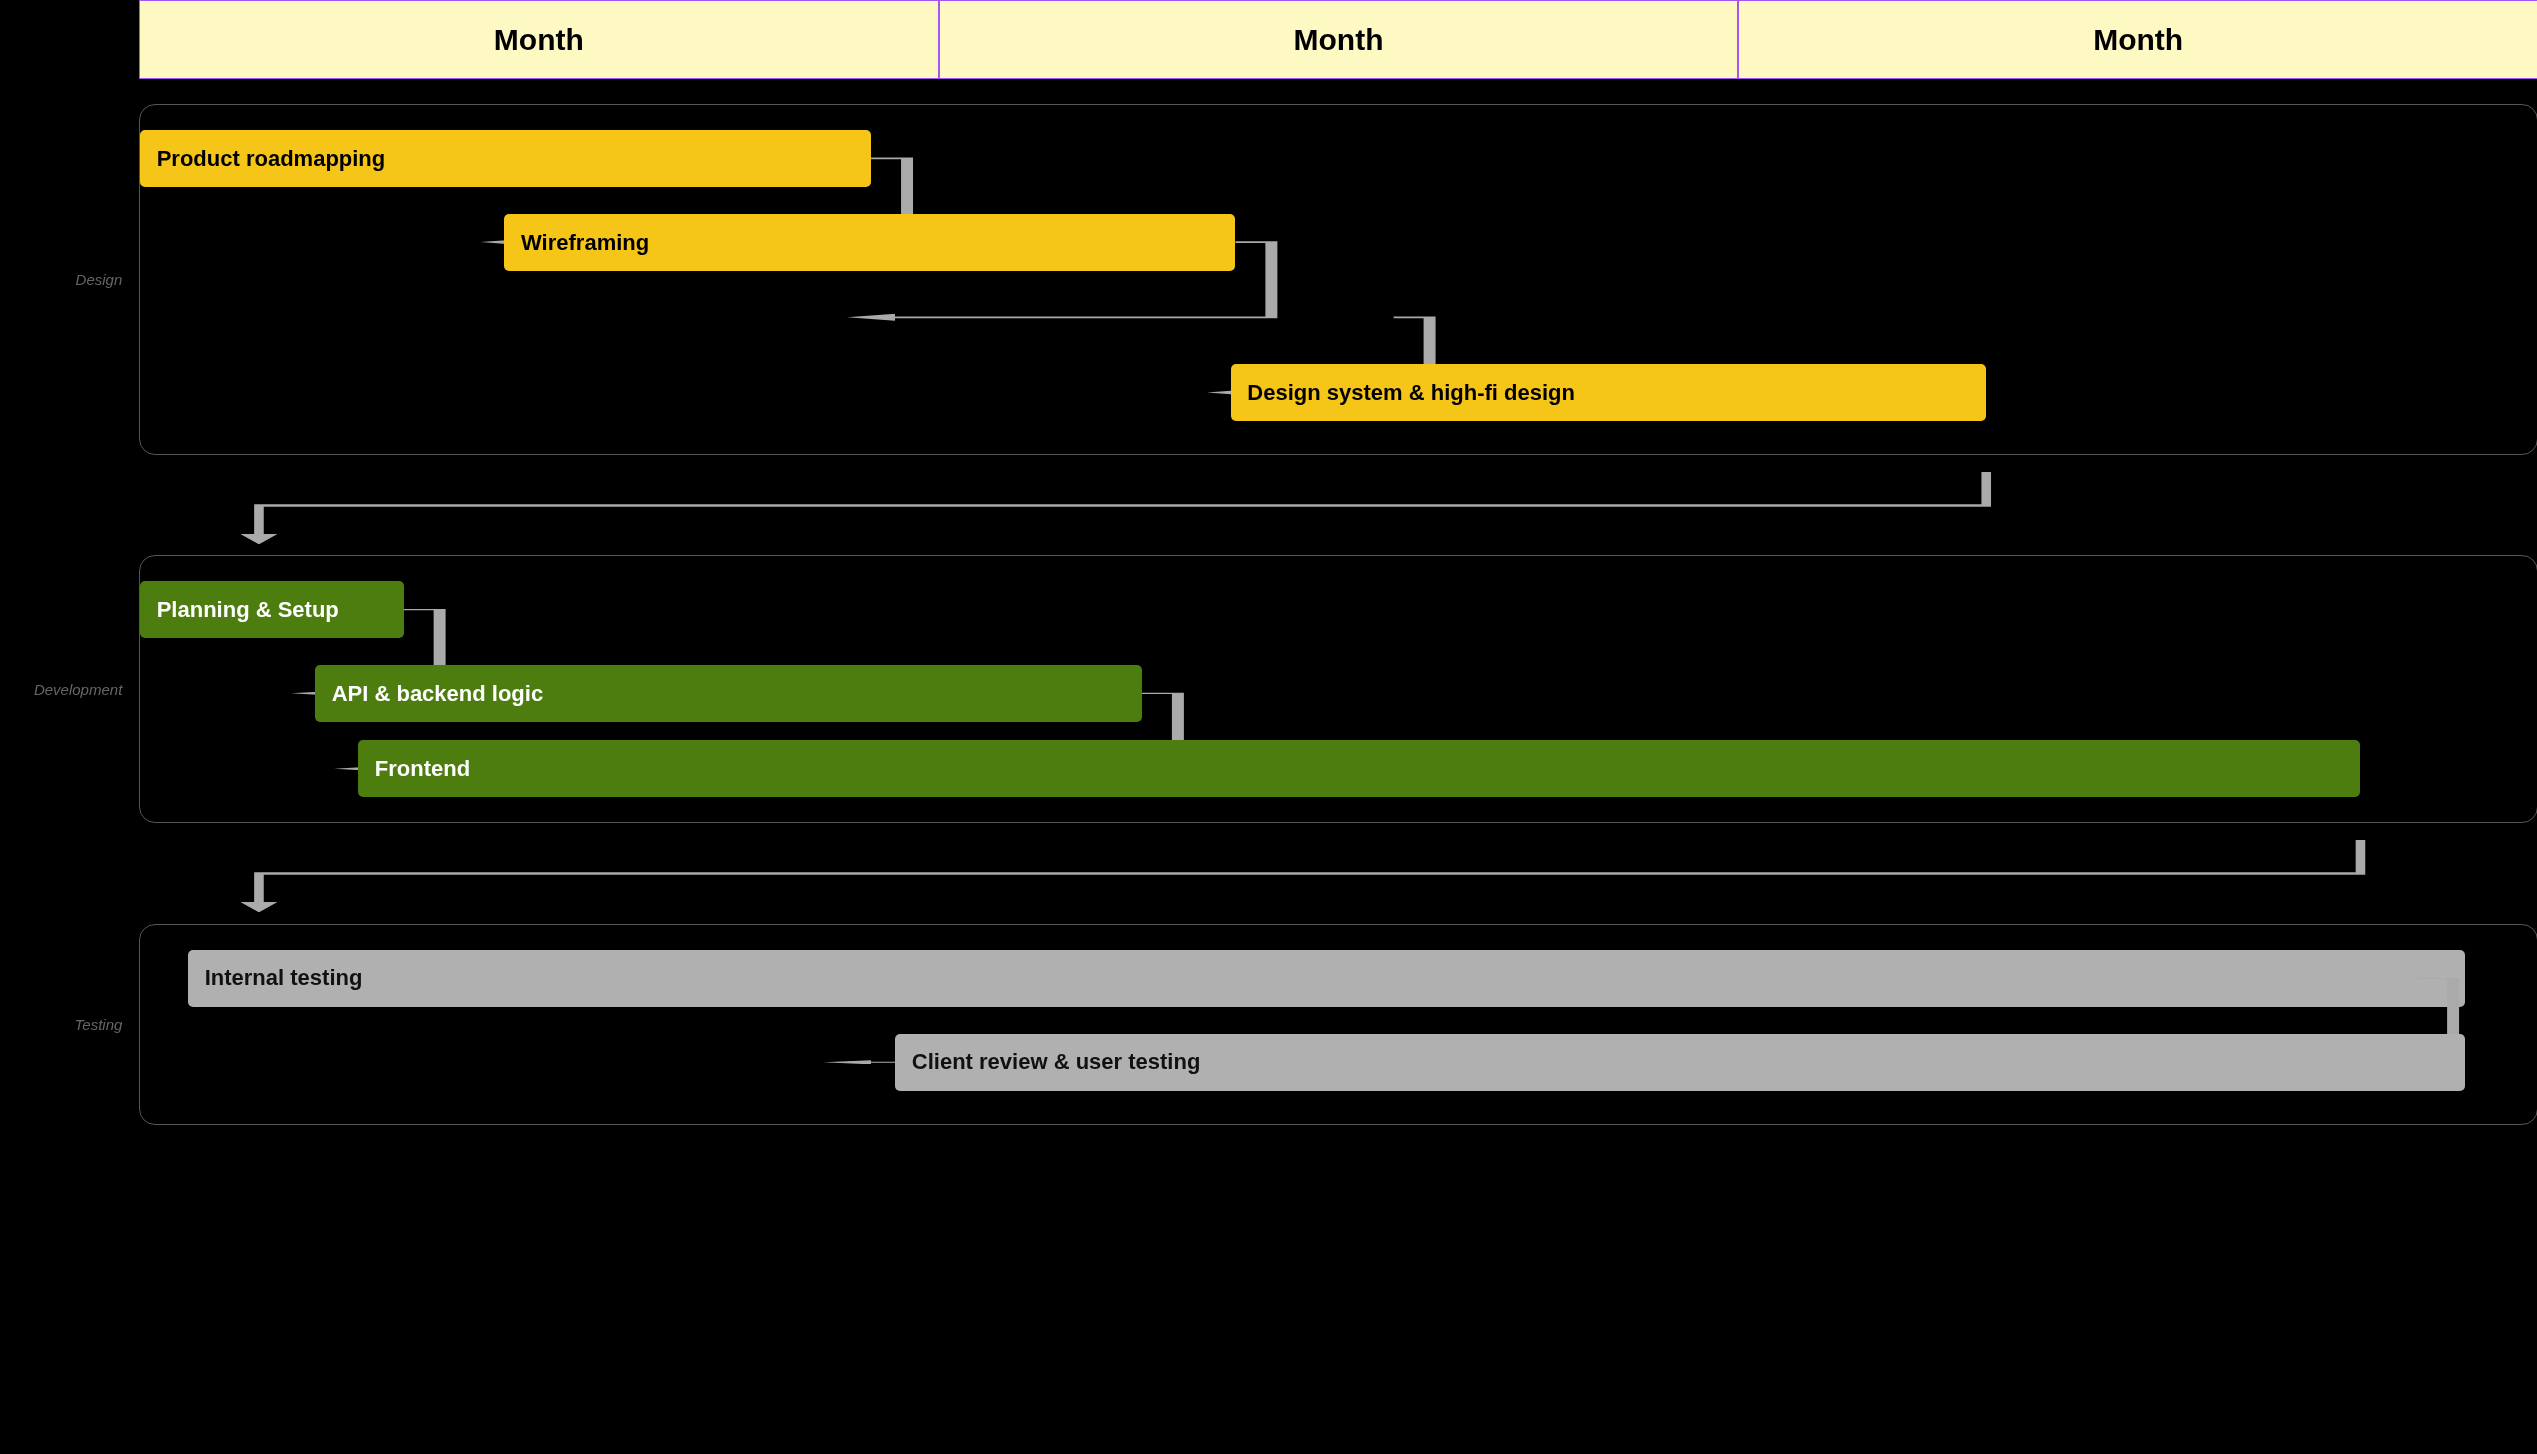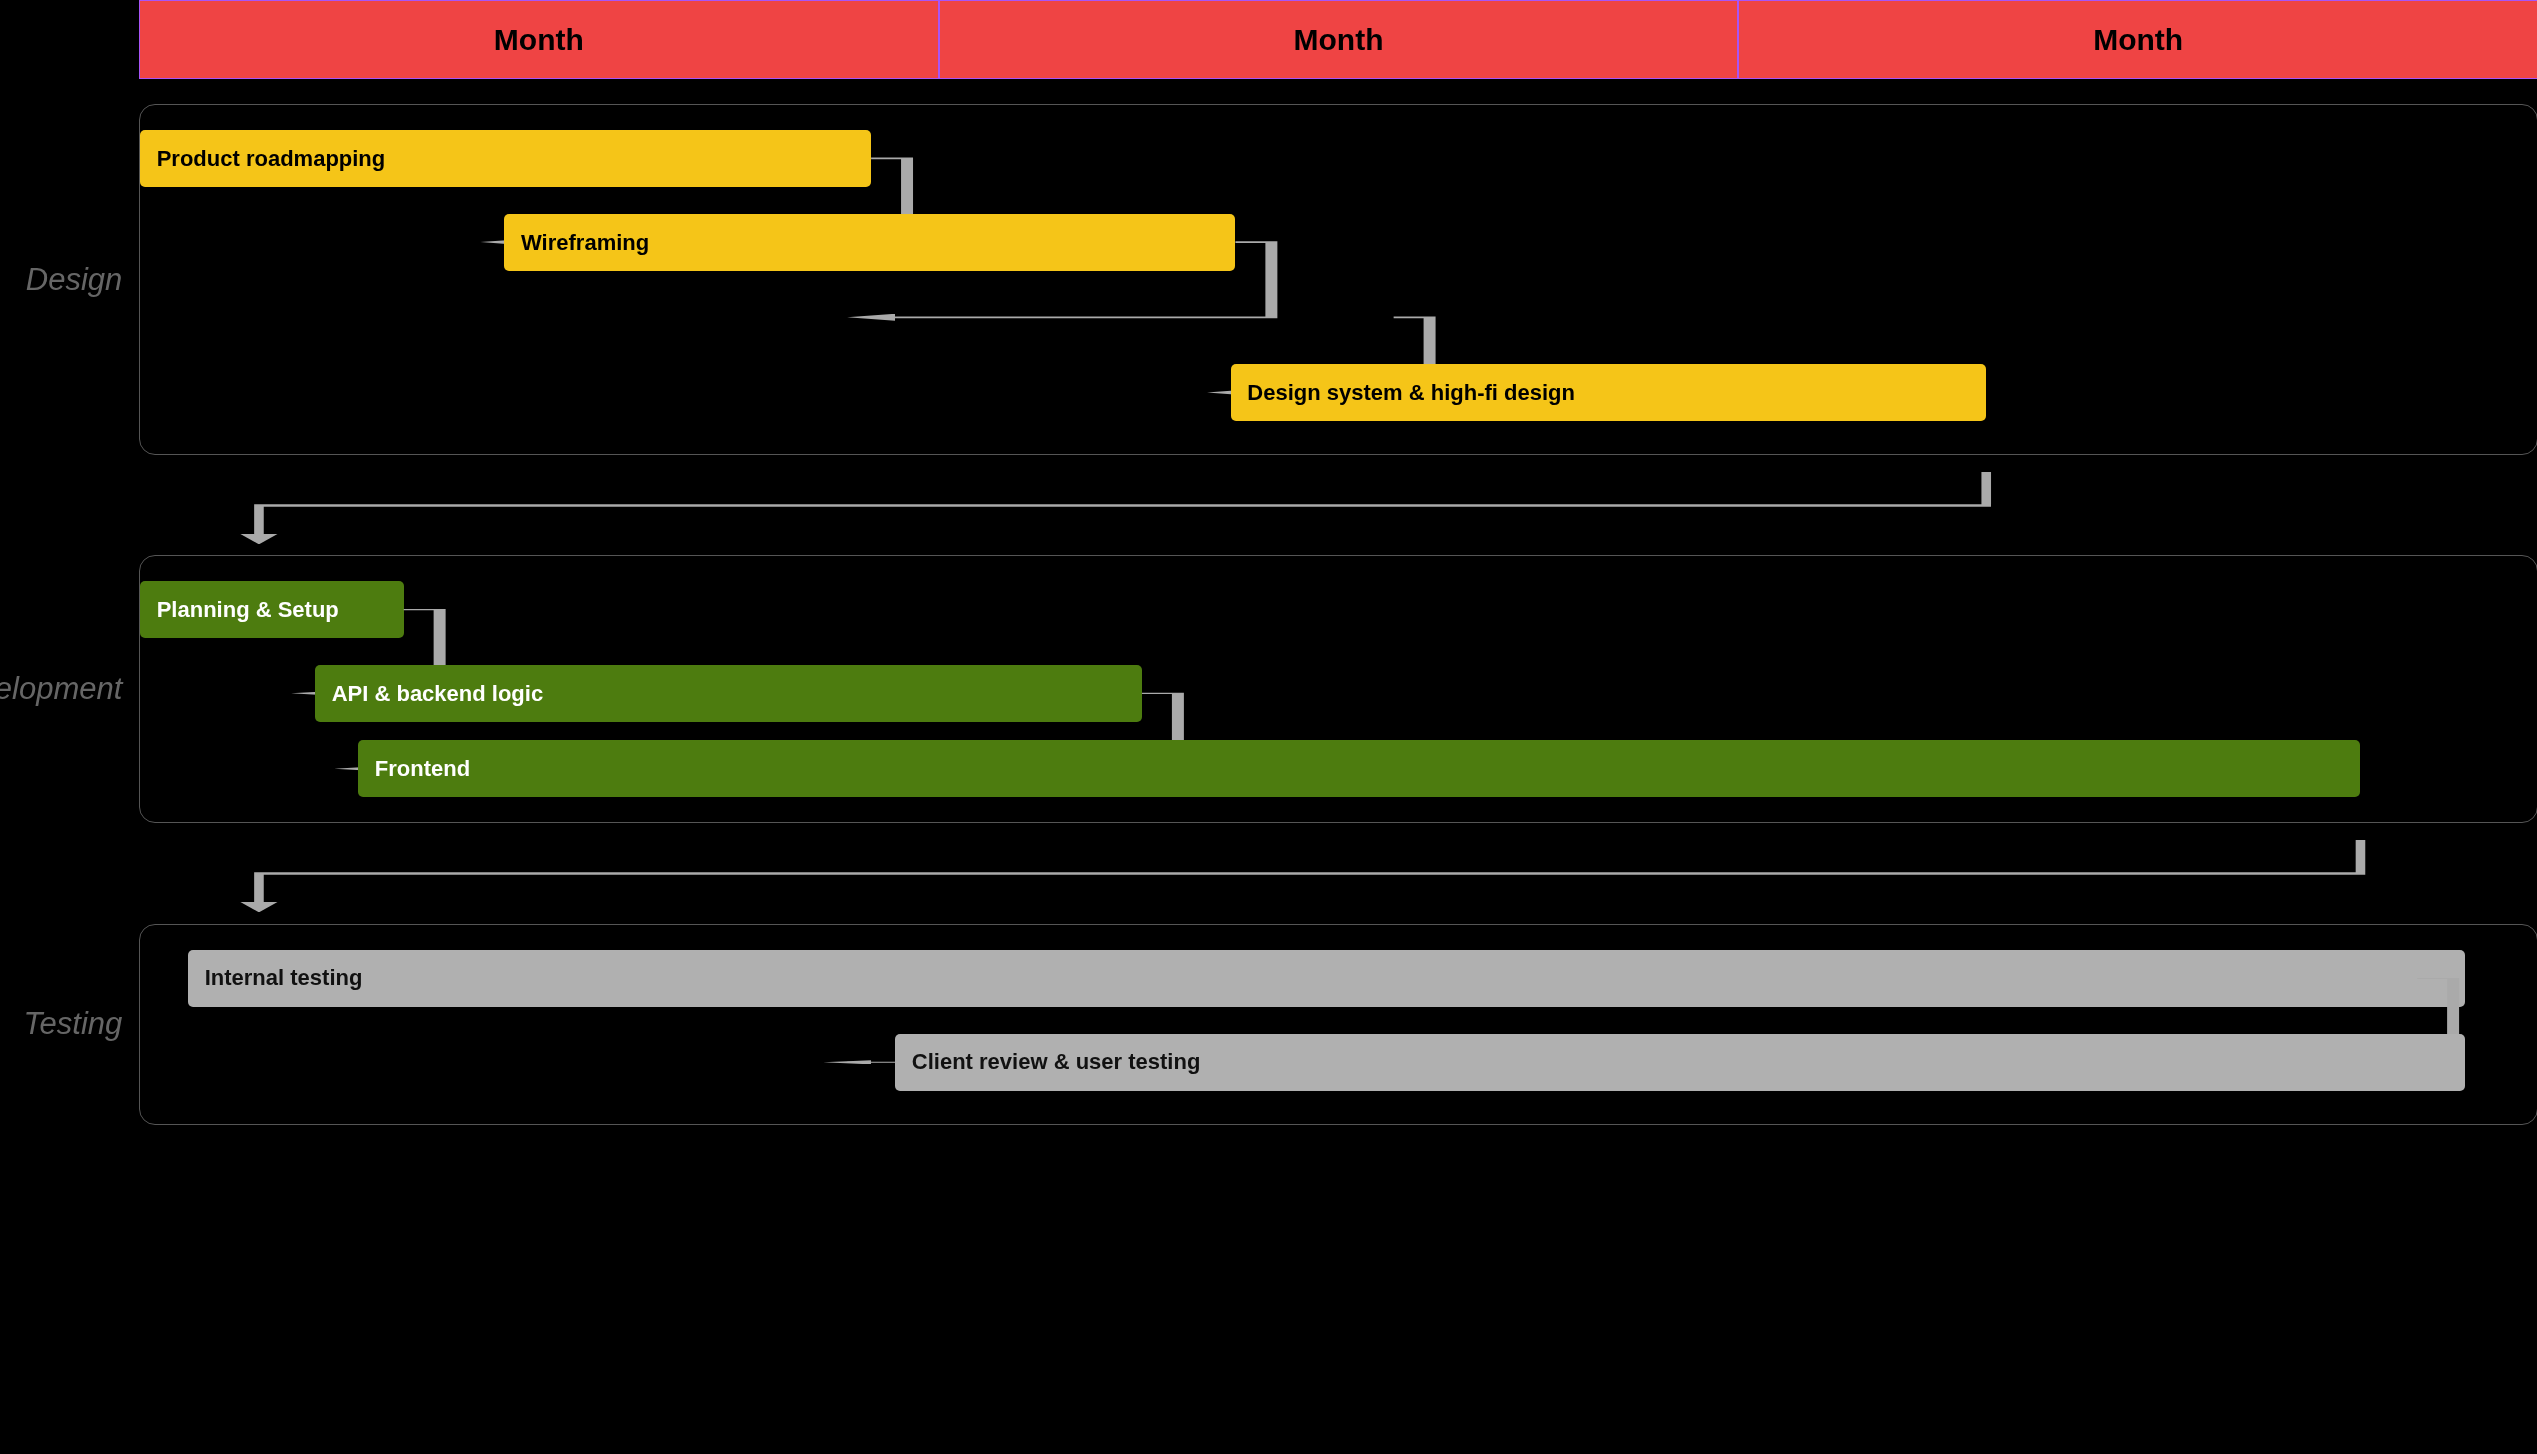"Month" .header-col { background: #ef4444 -> #fef9c3 }
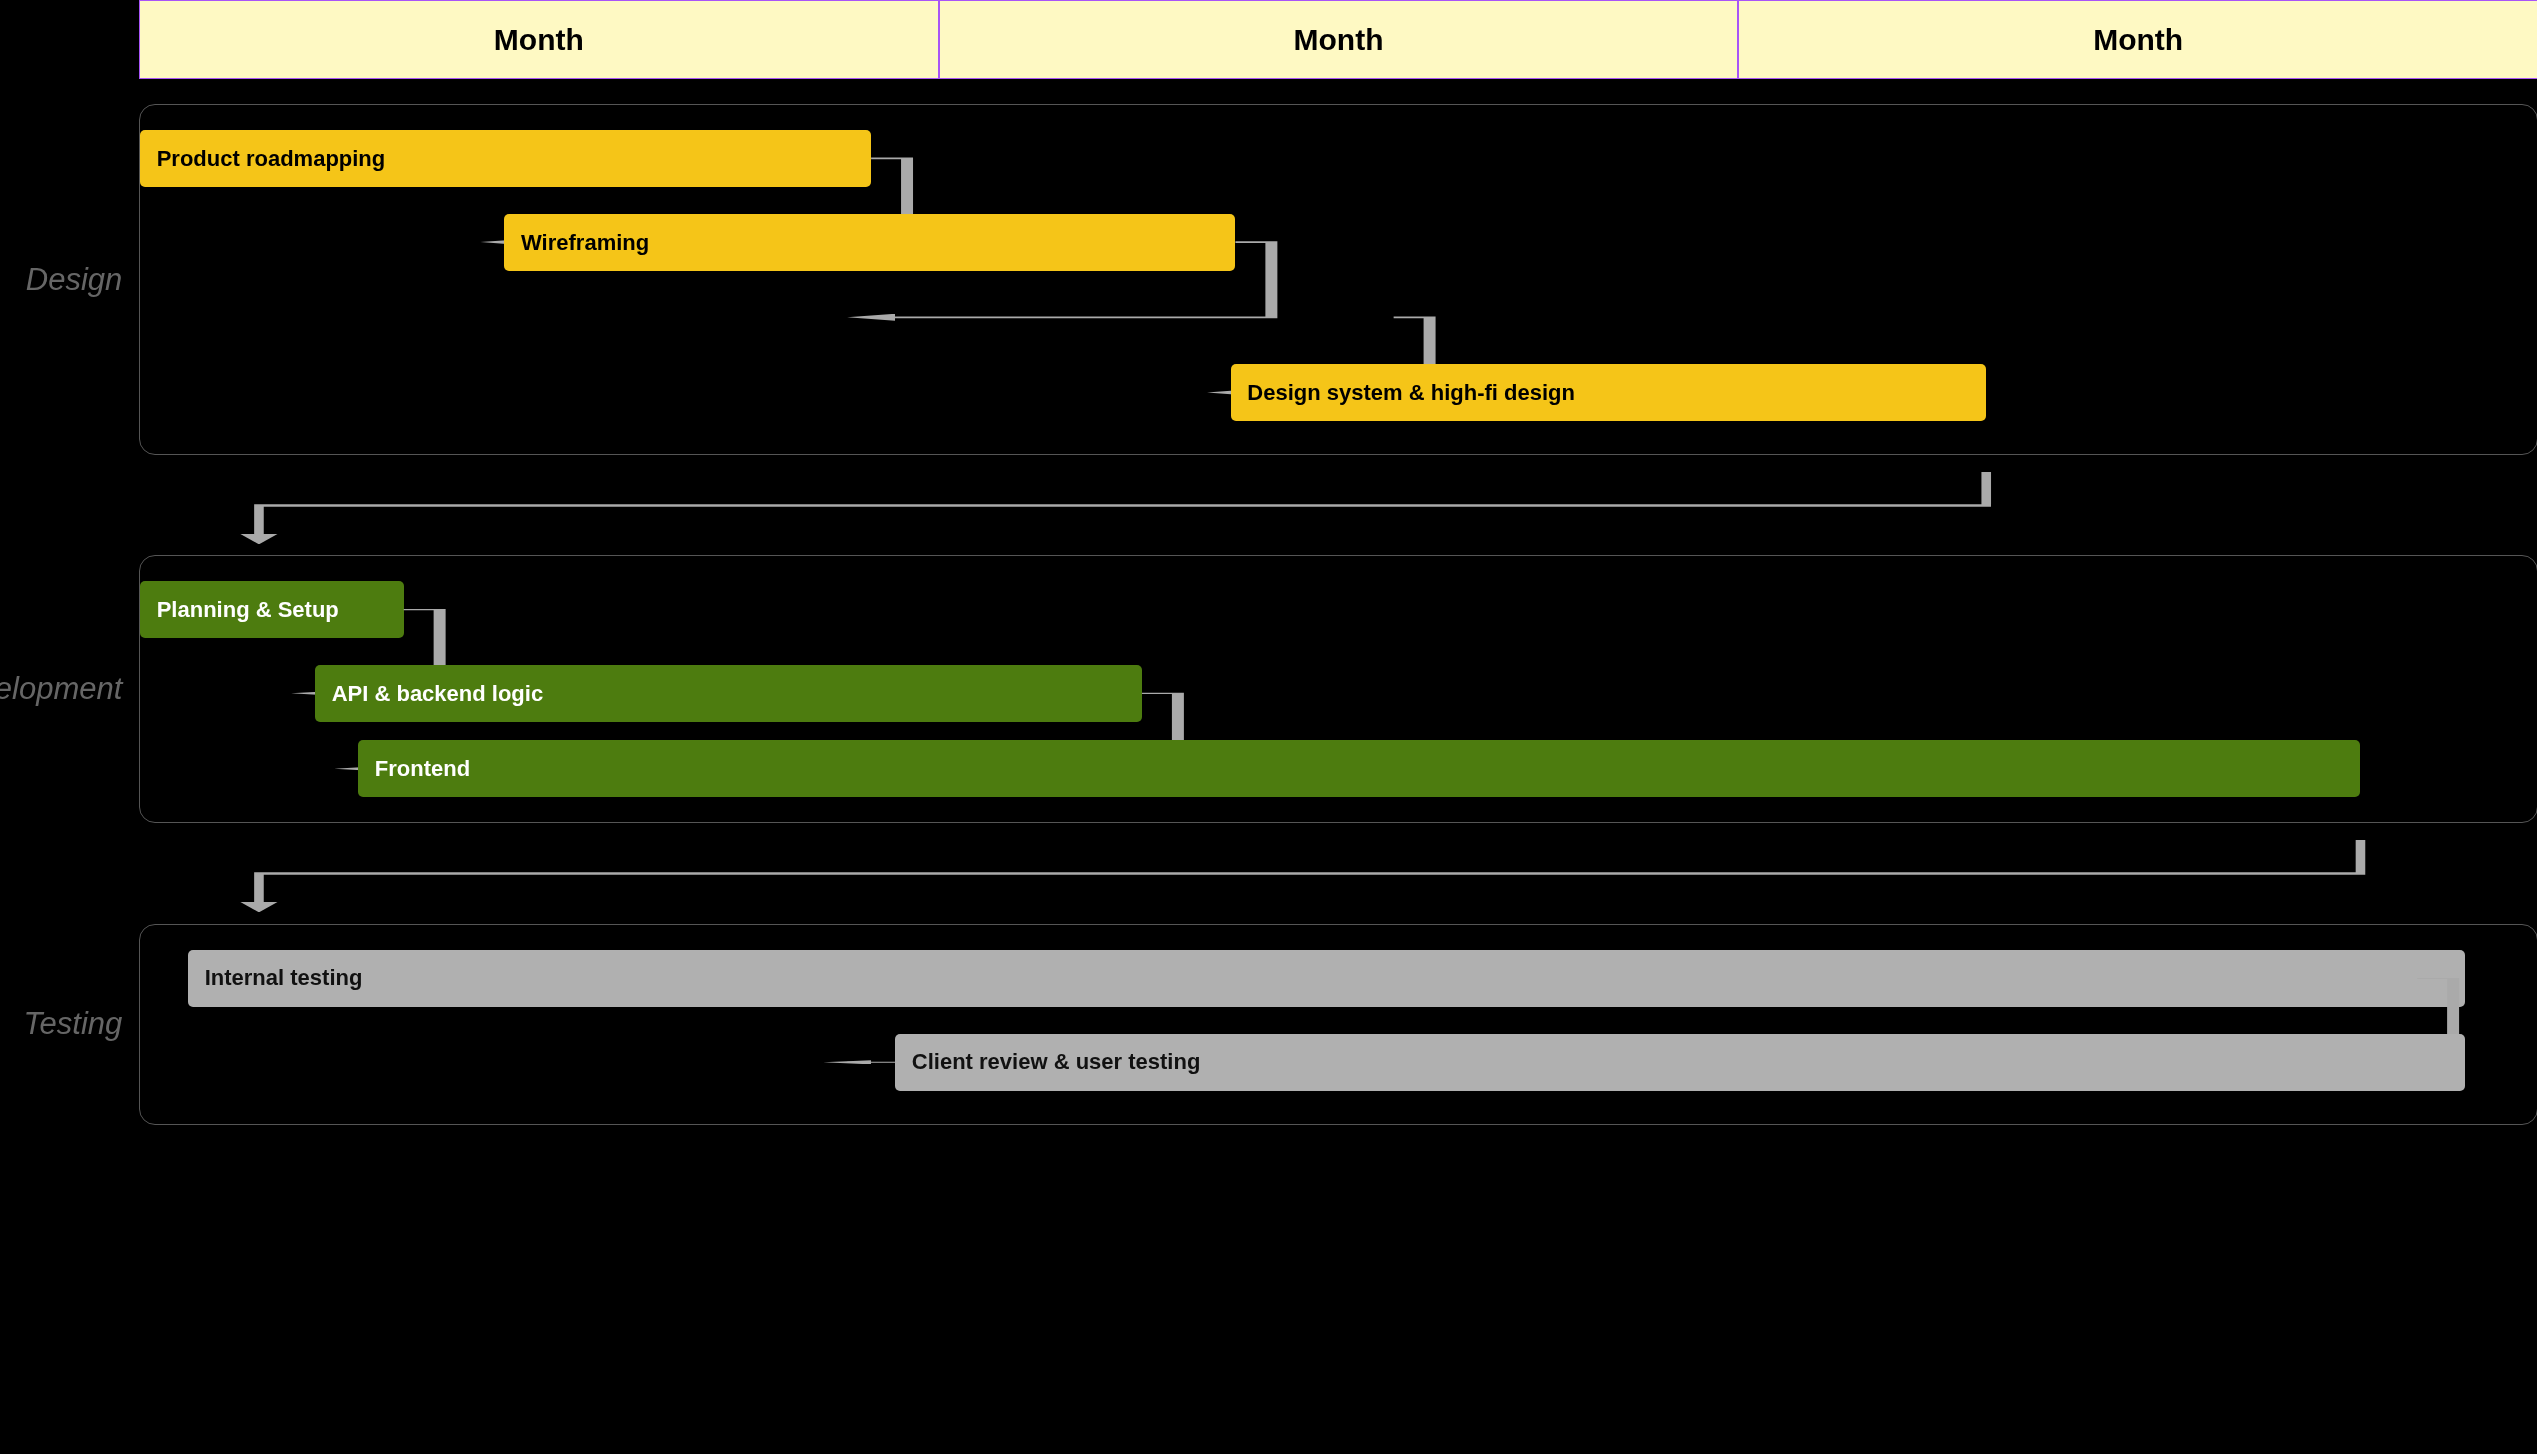"Design" .phase-label { font-size: 31px -> 15px }
